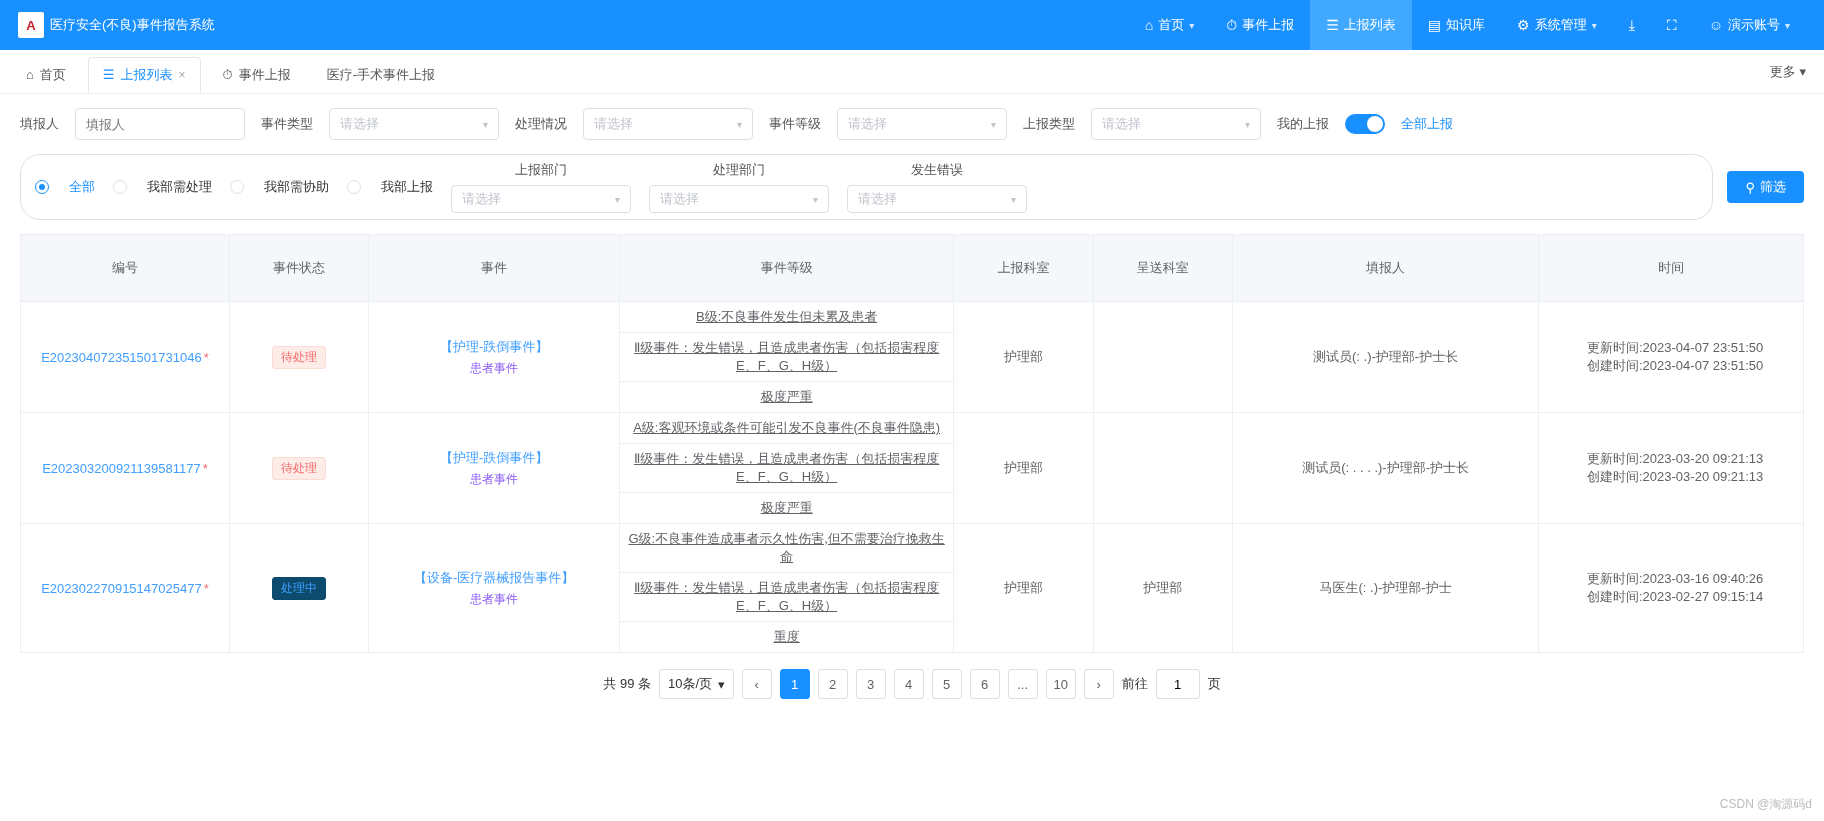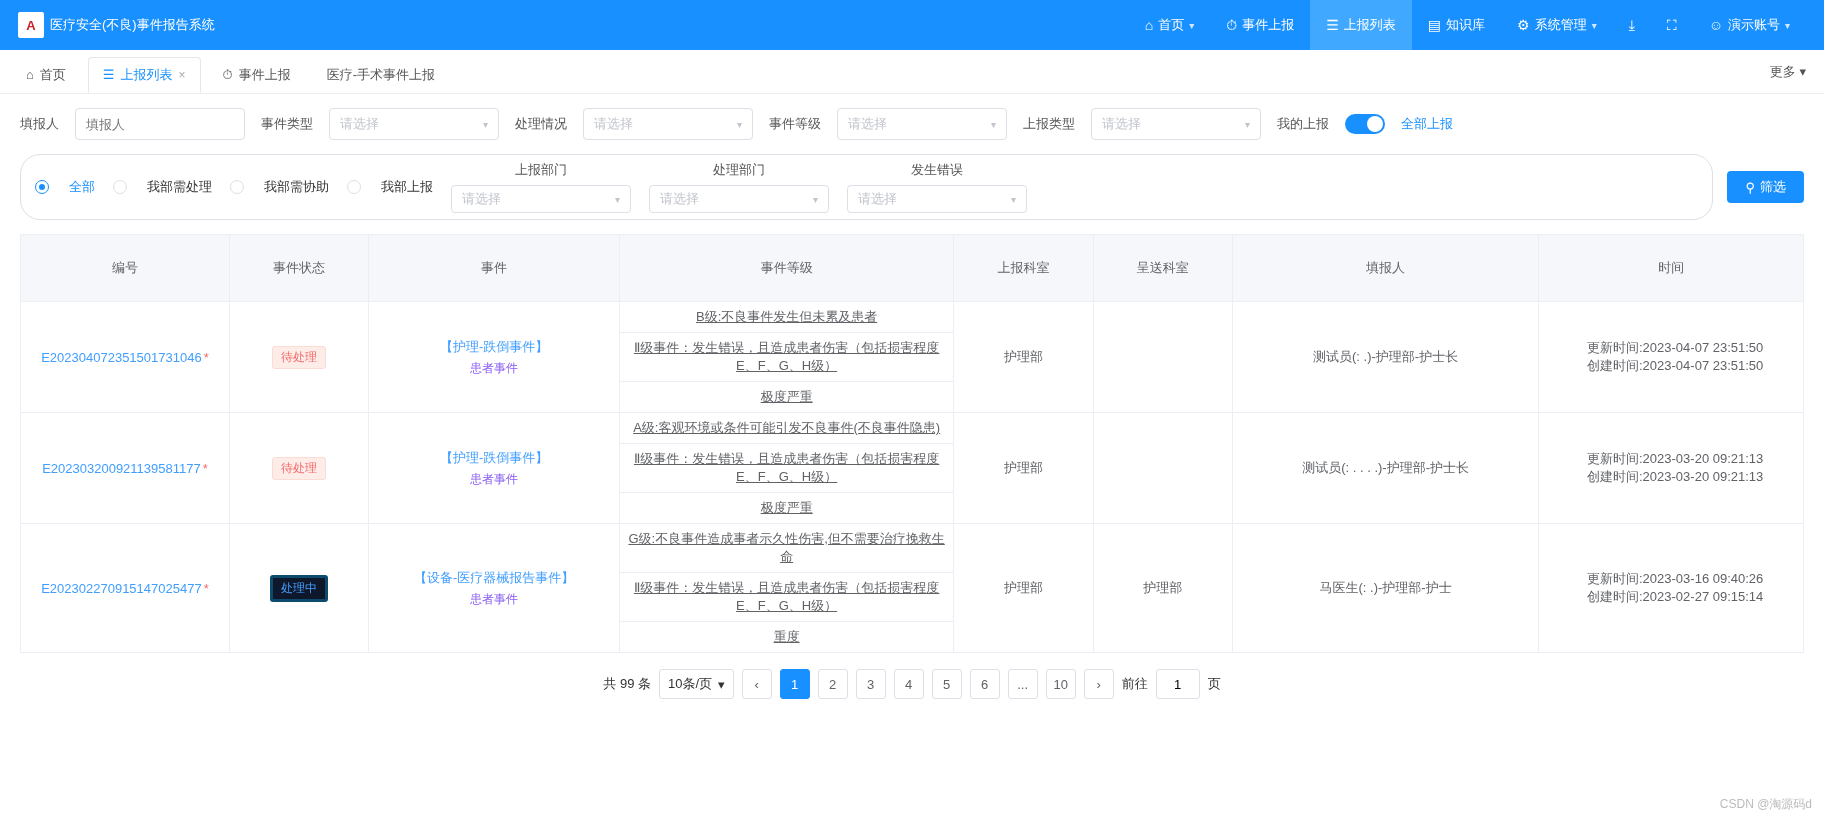"处理中" .tag-proc { background: #0f172a -> #0c4a6e; border: 3px solid #0c4a6e -> 1px solid #0c4a6e }
